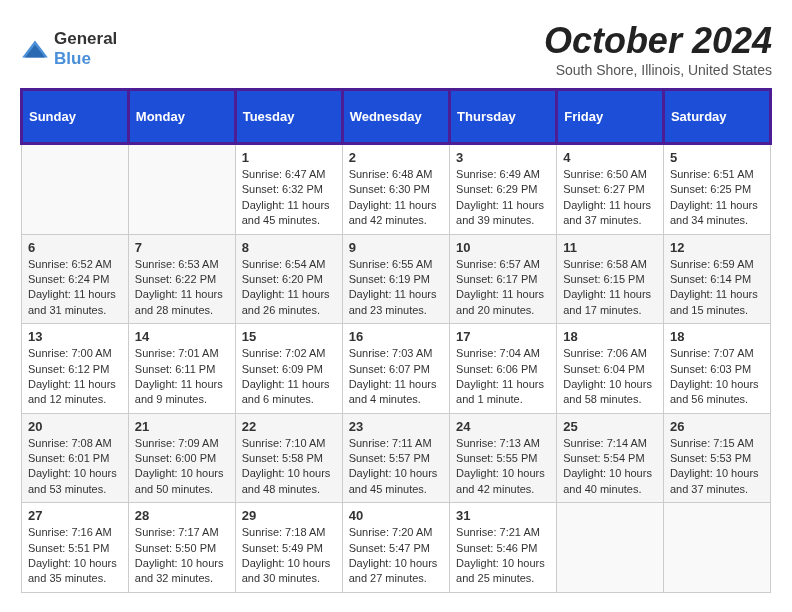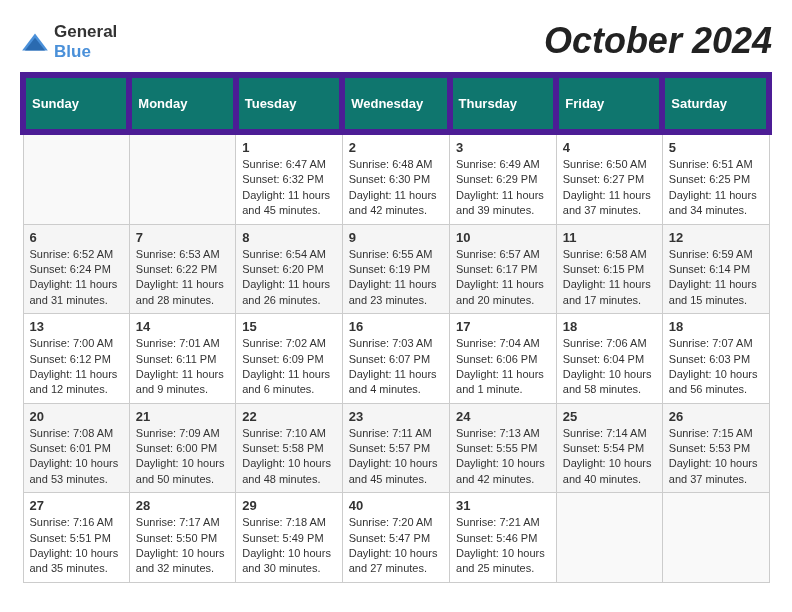"General" .header { align-items: flex-end -> center }
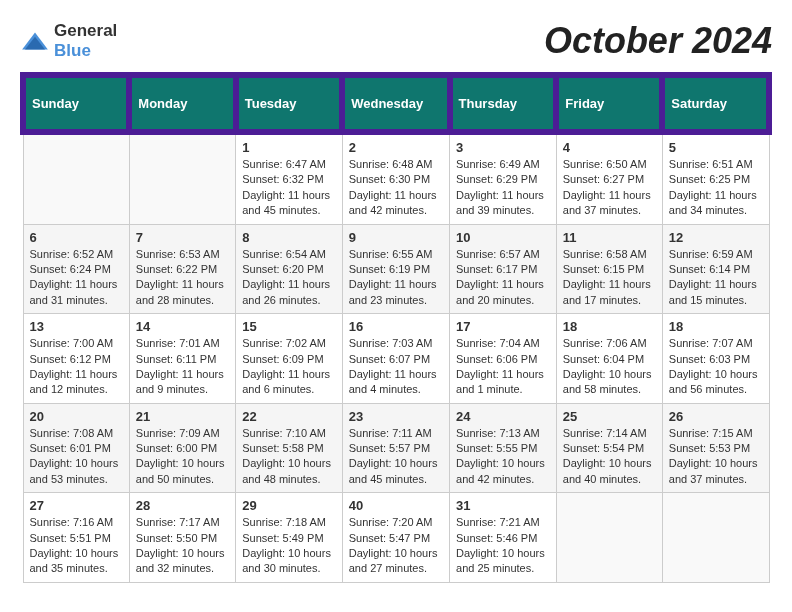"South Shore, Illinois, United States" div.location { html: none -> <div>South Shore, Illinois, United States</div> }
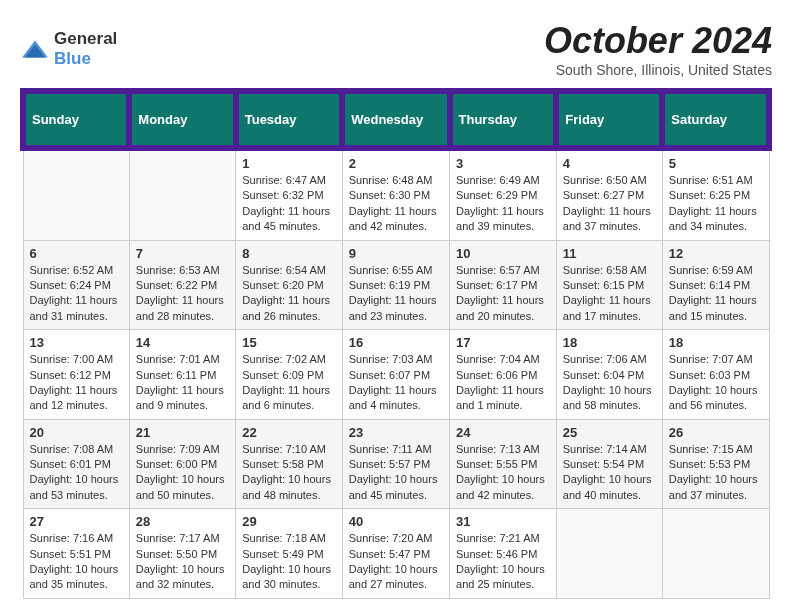"Sunday" .calendar th { background-color: #0f766e -> #1d4ed8; border: 6px solid #4c1d95 -> 3px solid #4c1d95 }
